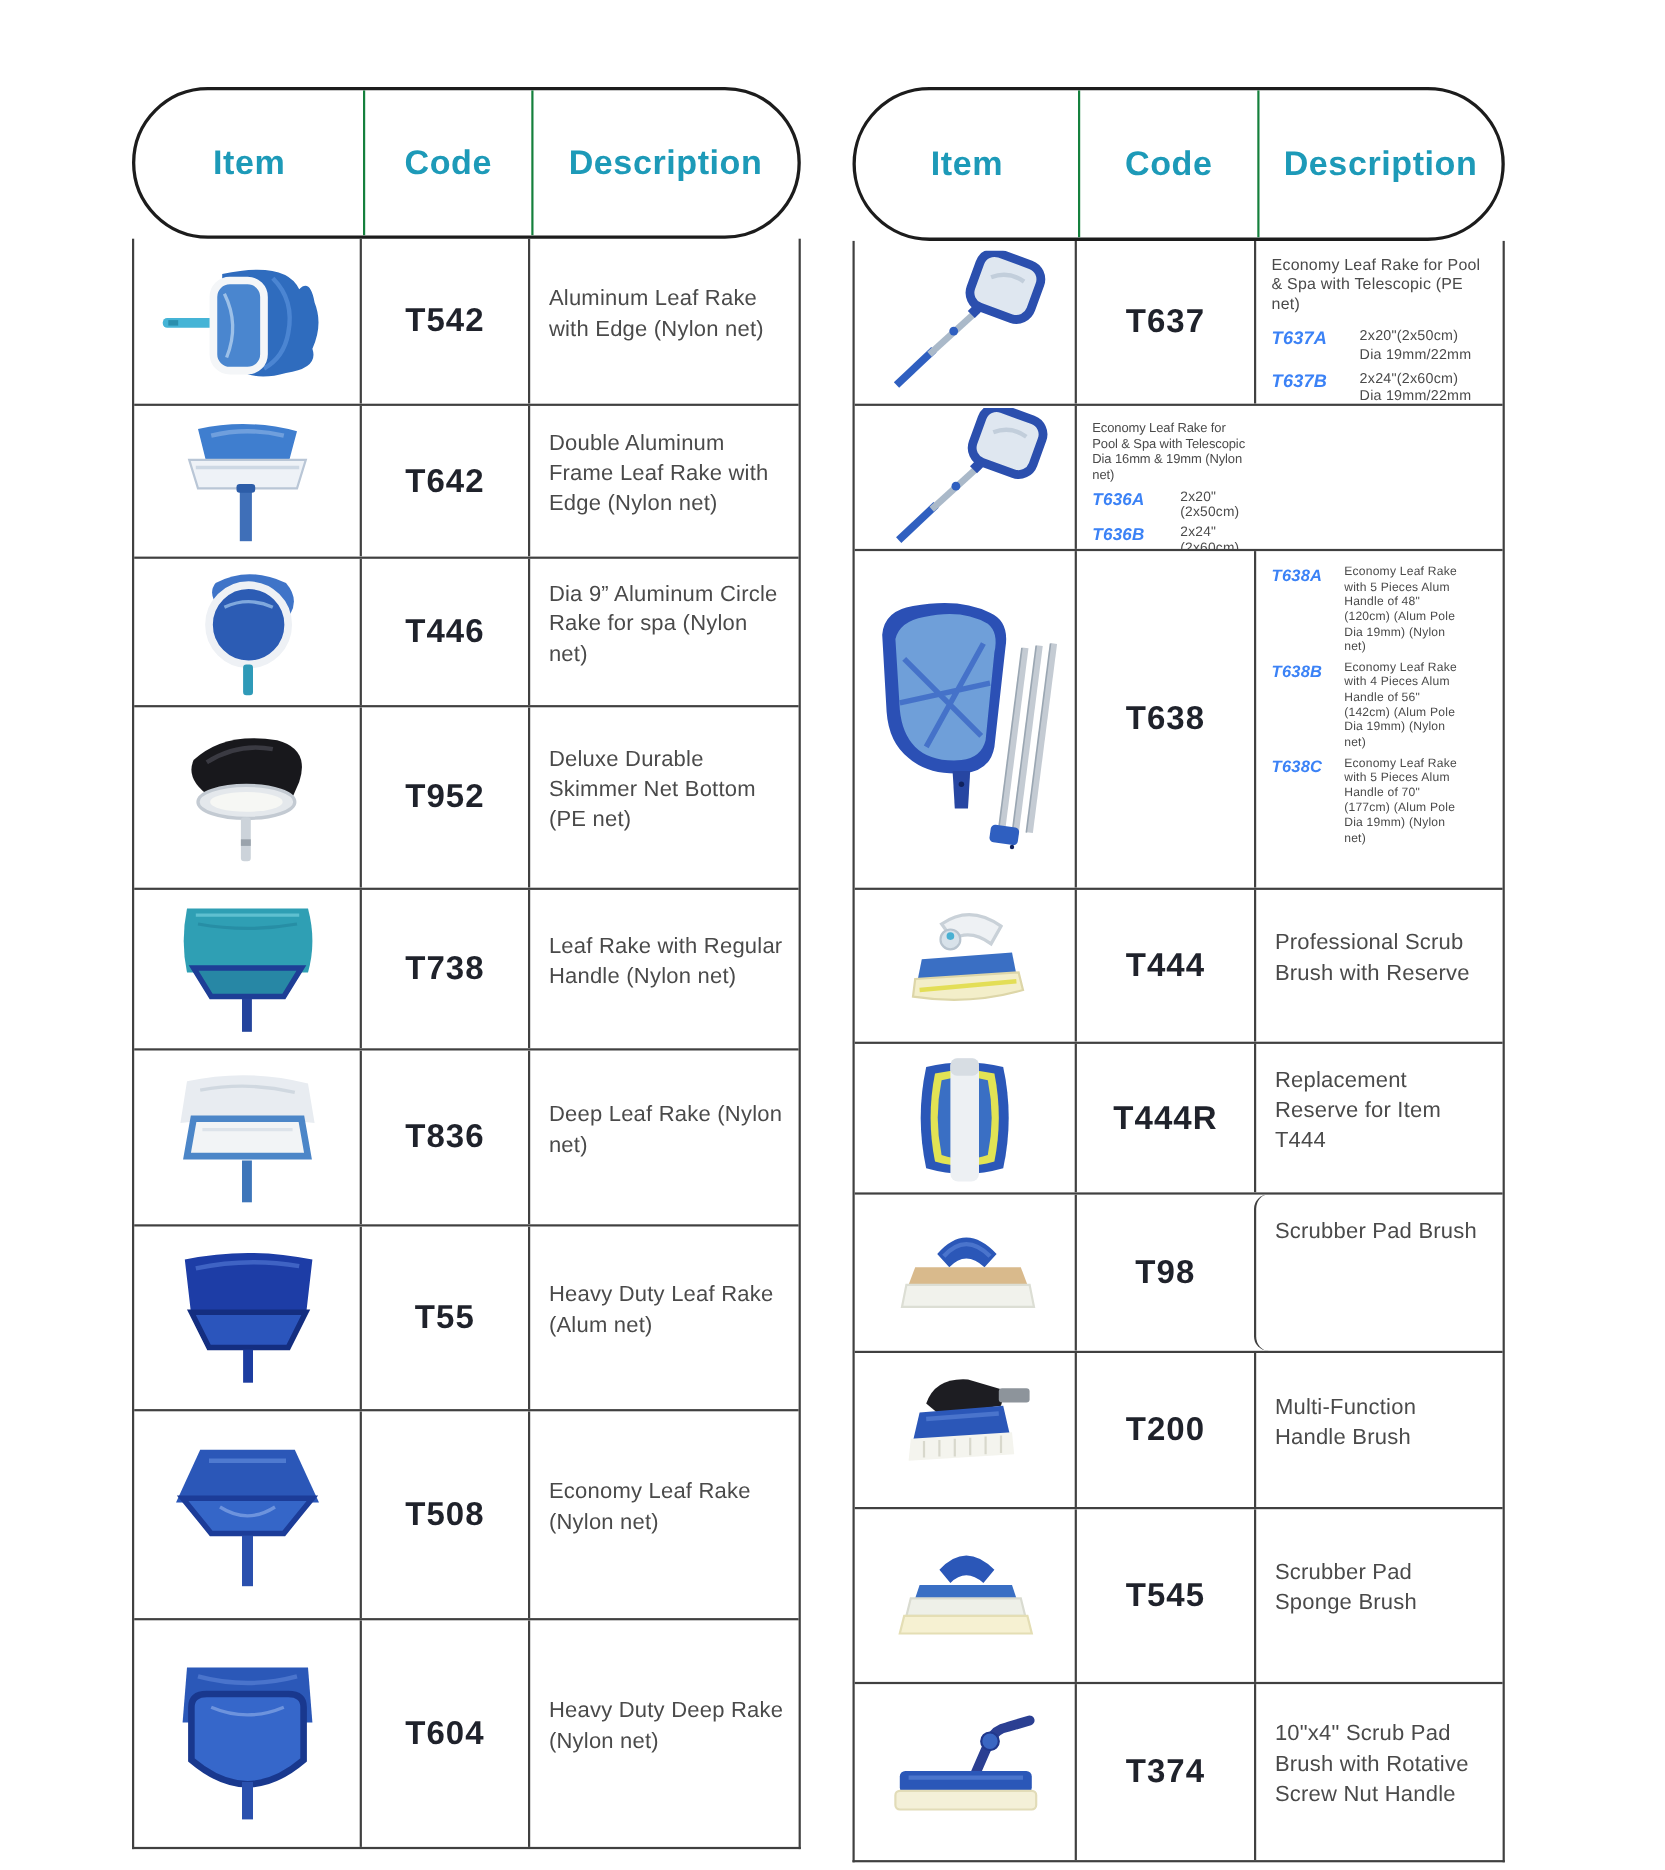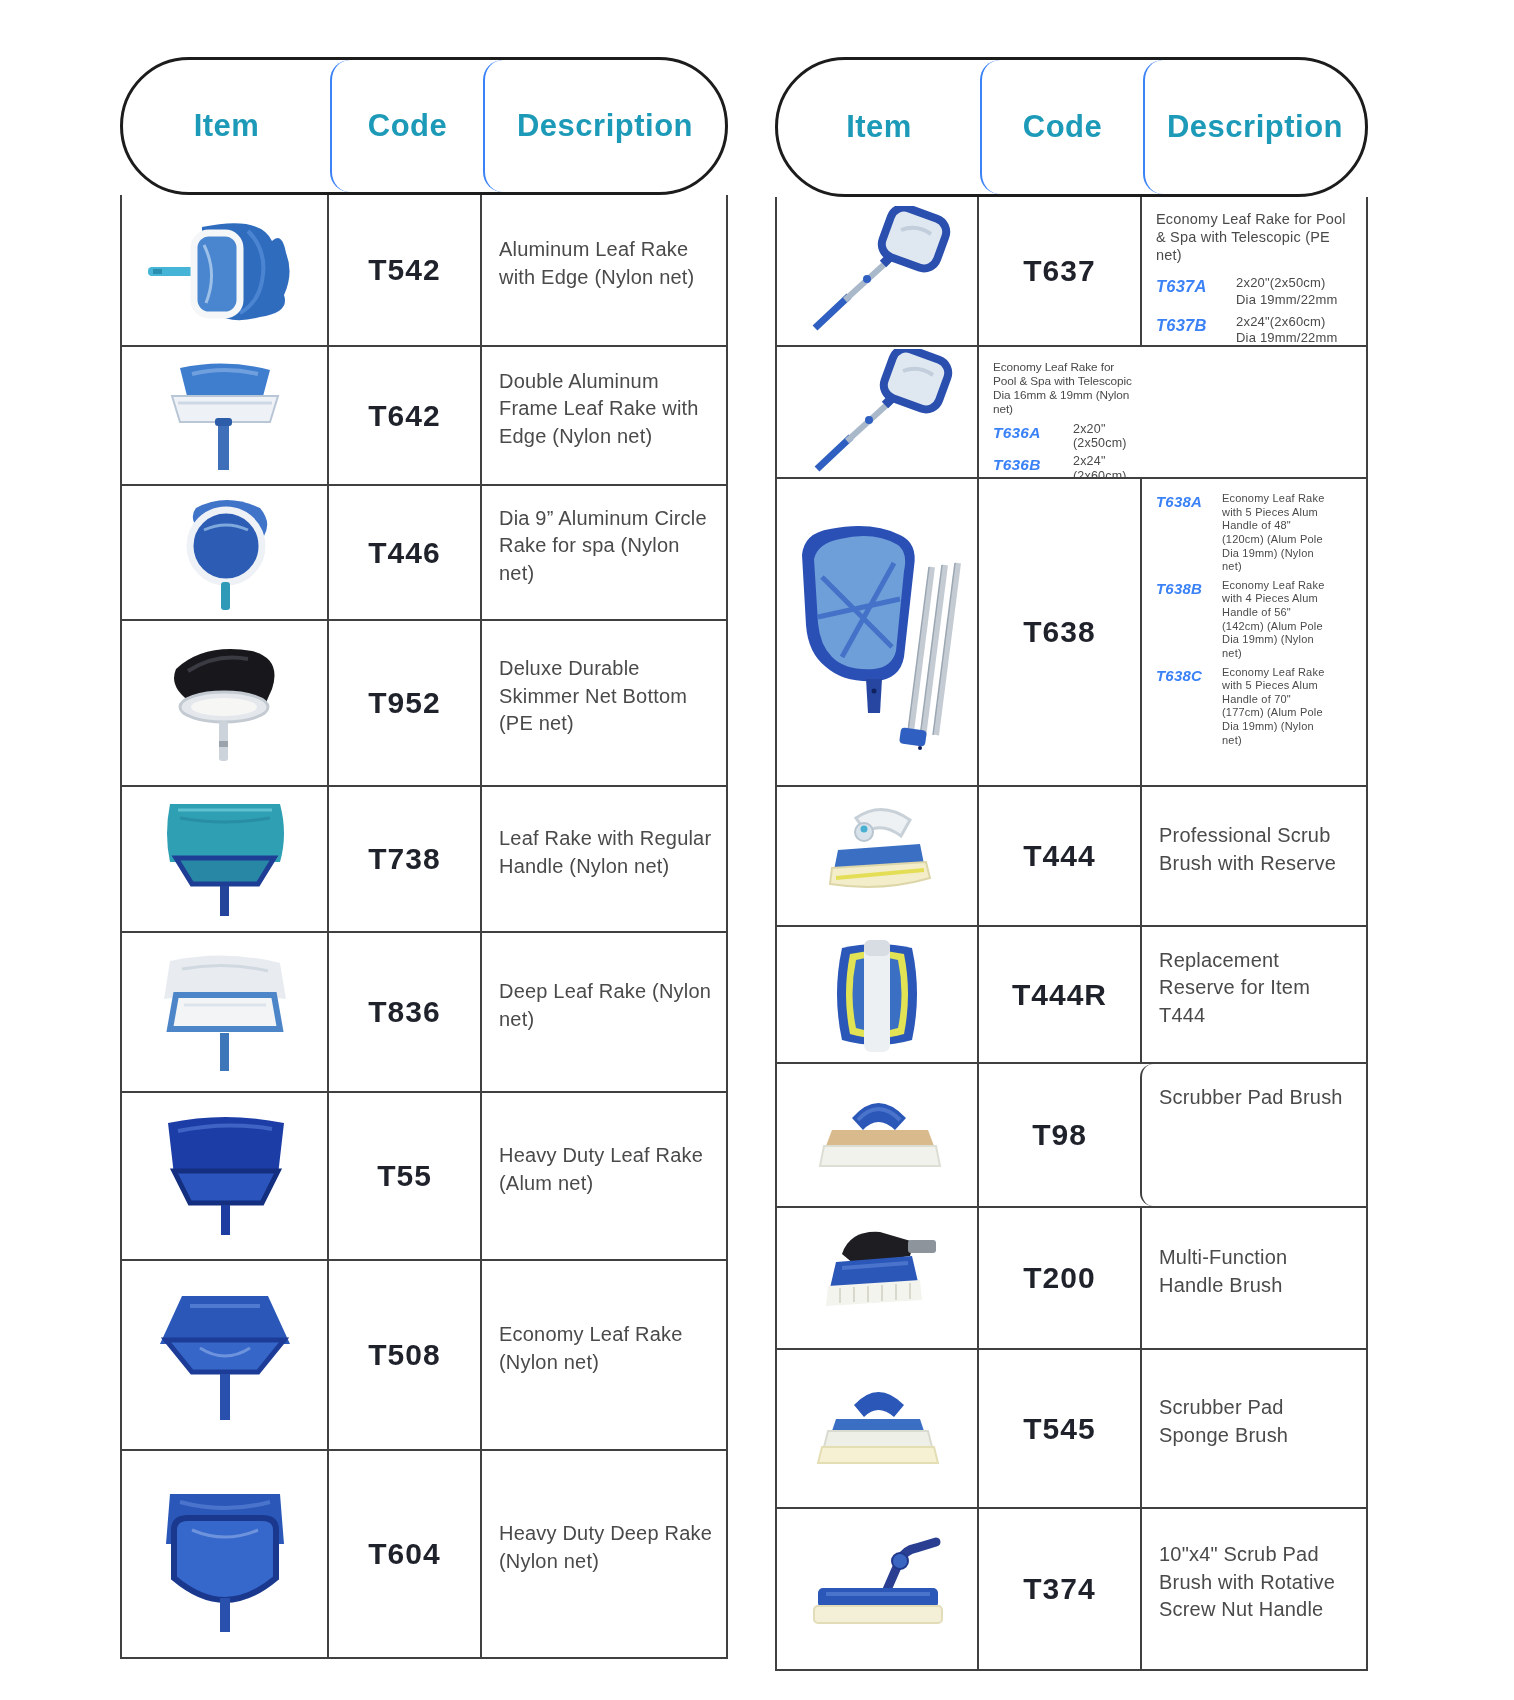"Item" .ctable { top: 57px -> 79px }
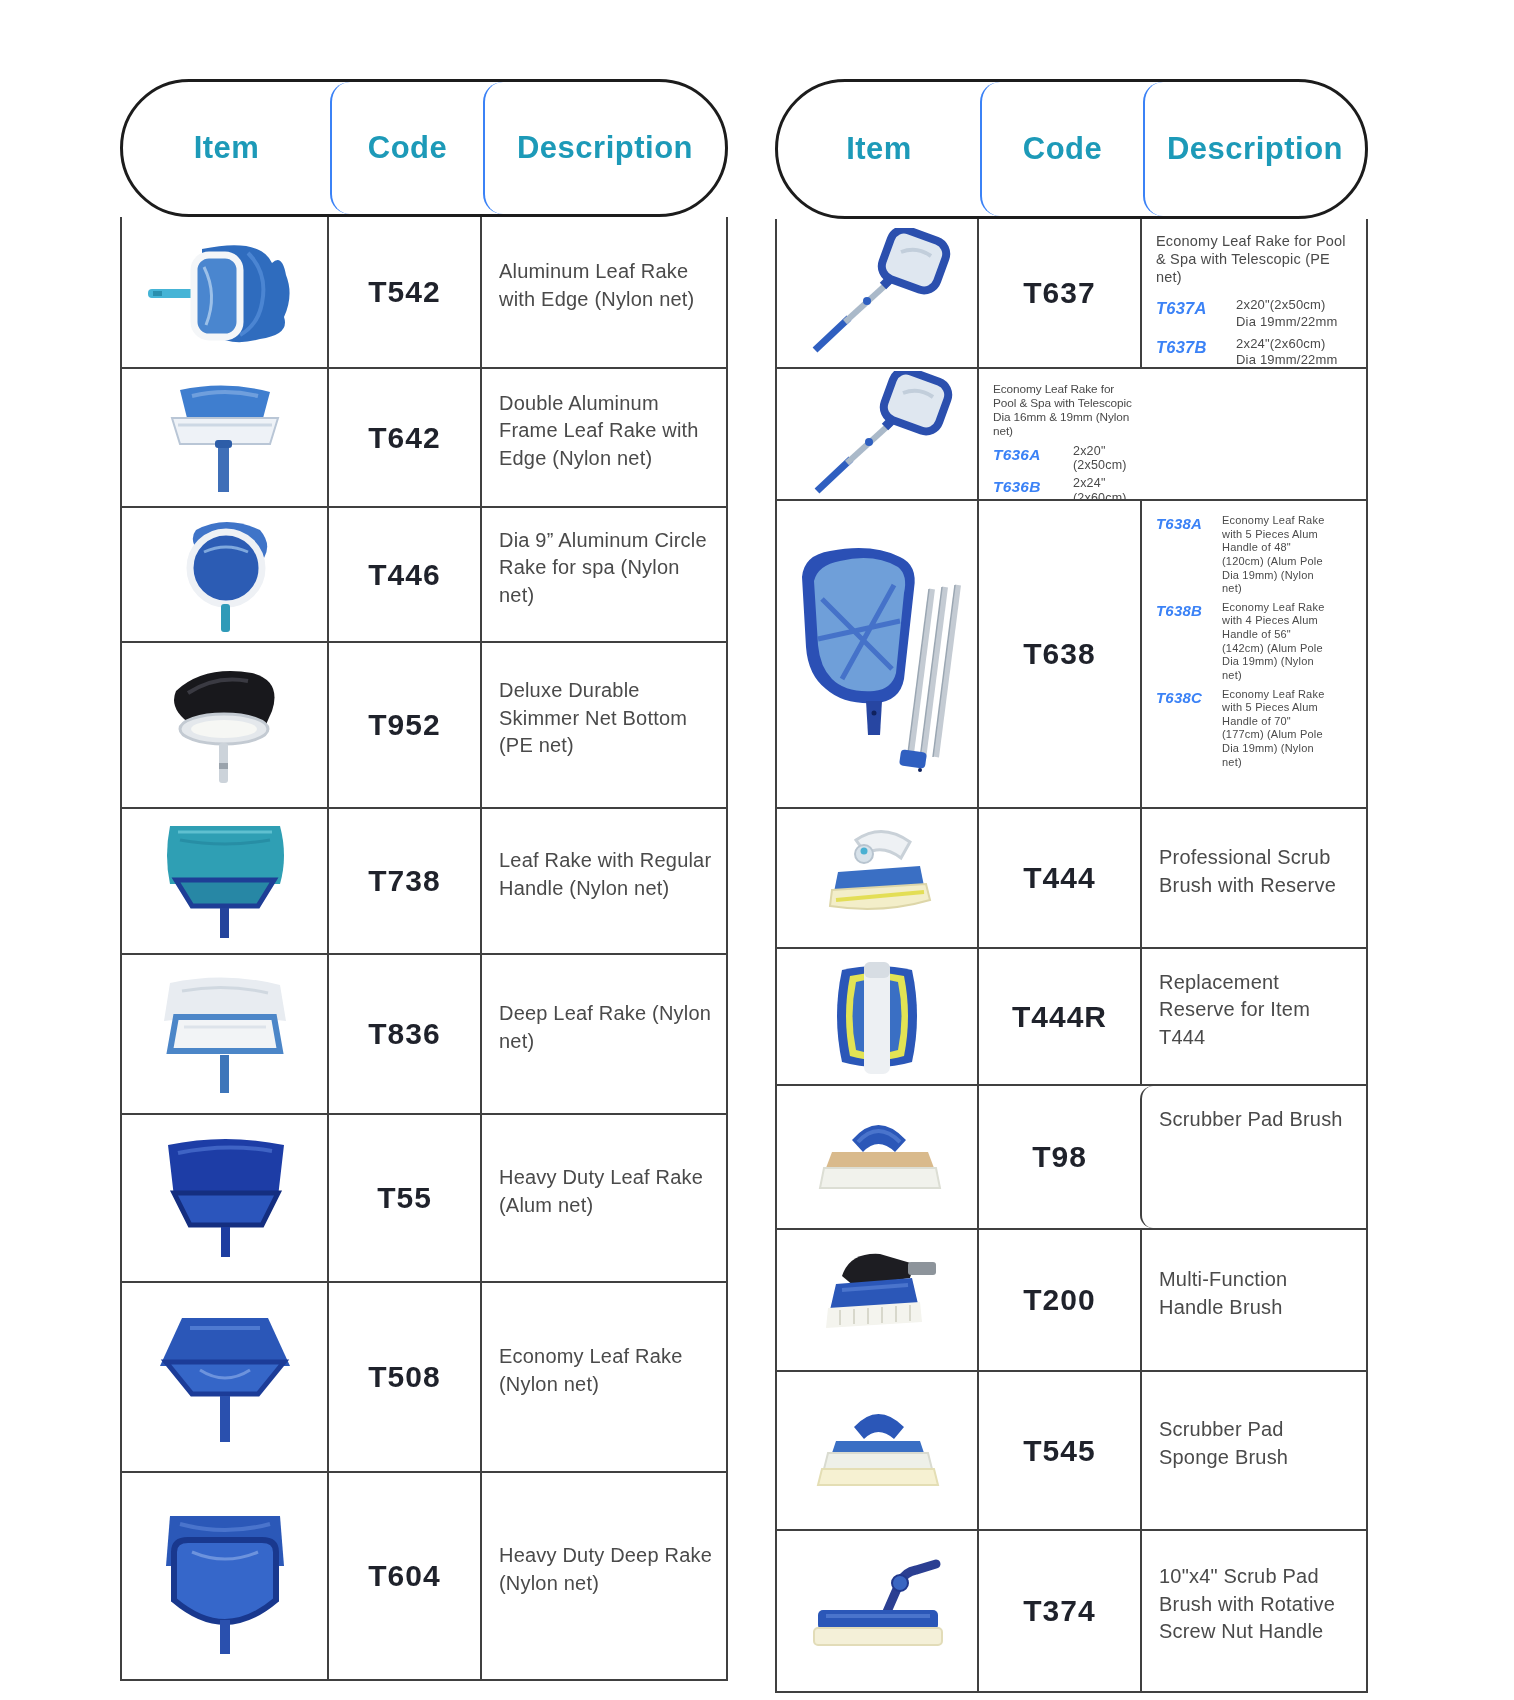"Code" .hcell + .hcell { border-left: 2px solid #3b82f6 -> 2px solid #15803d; border-radius: 20px -> none }
